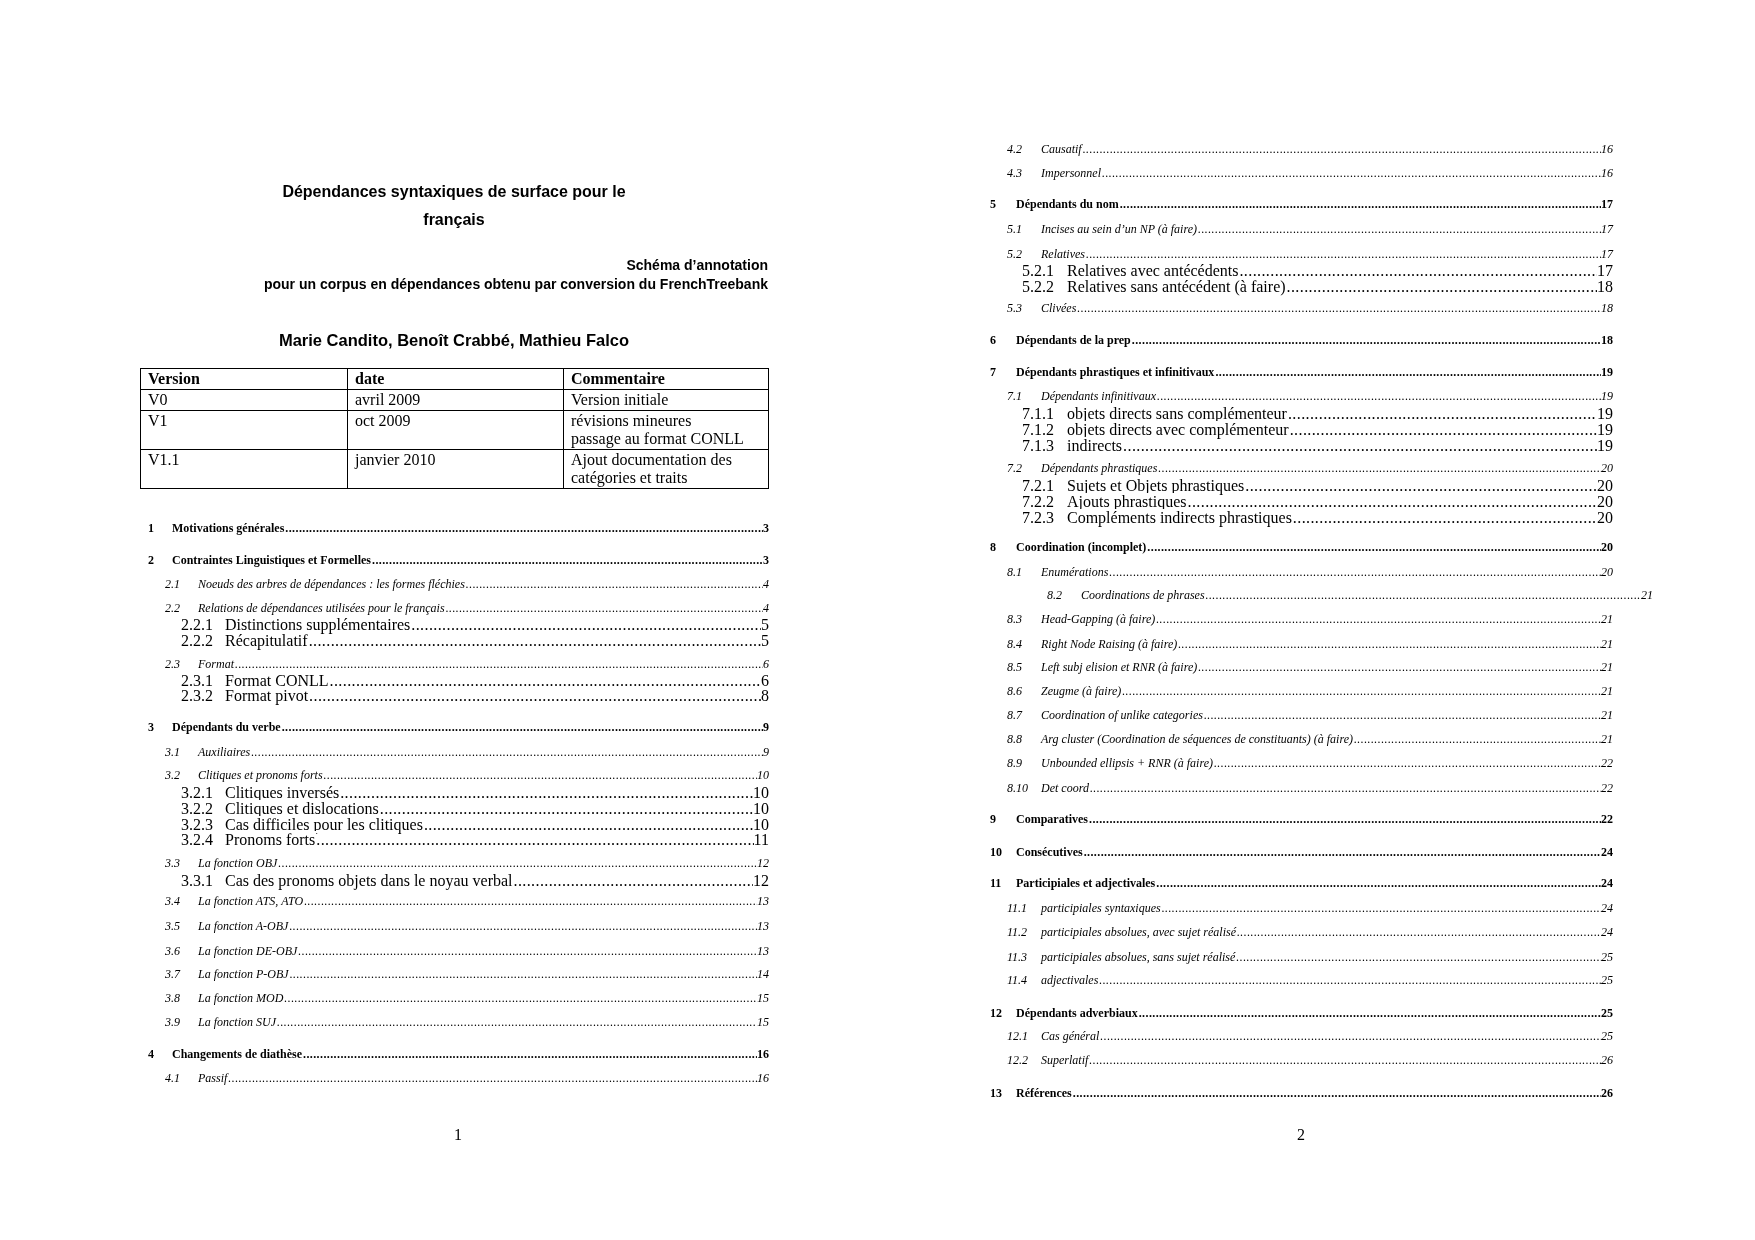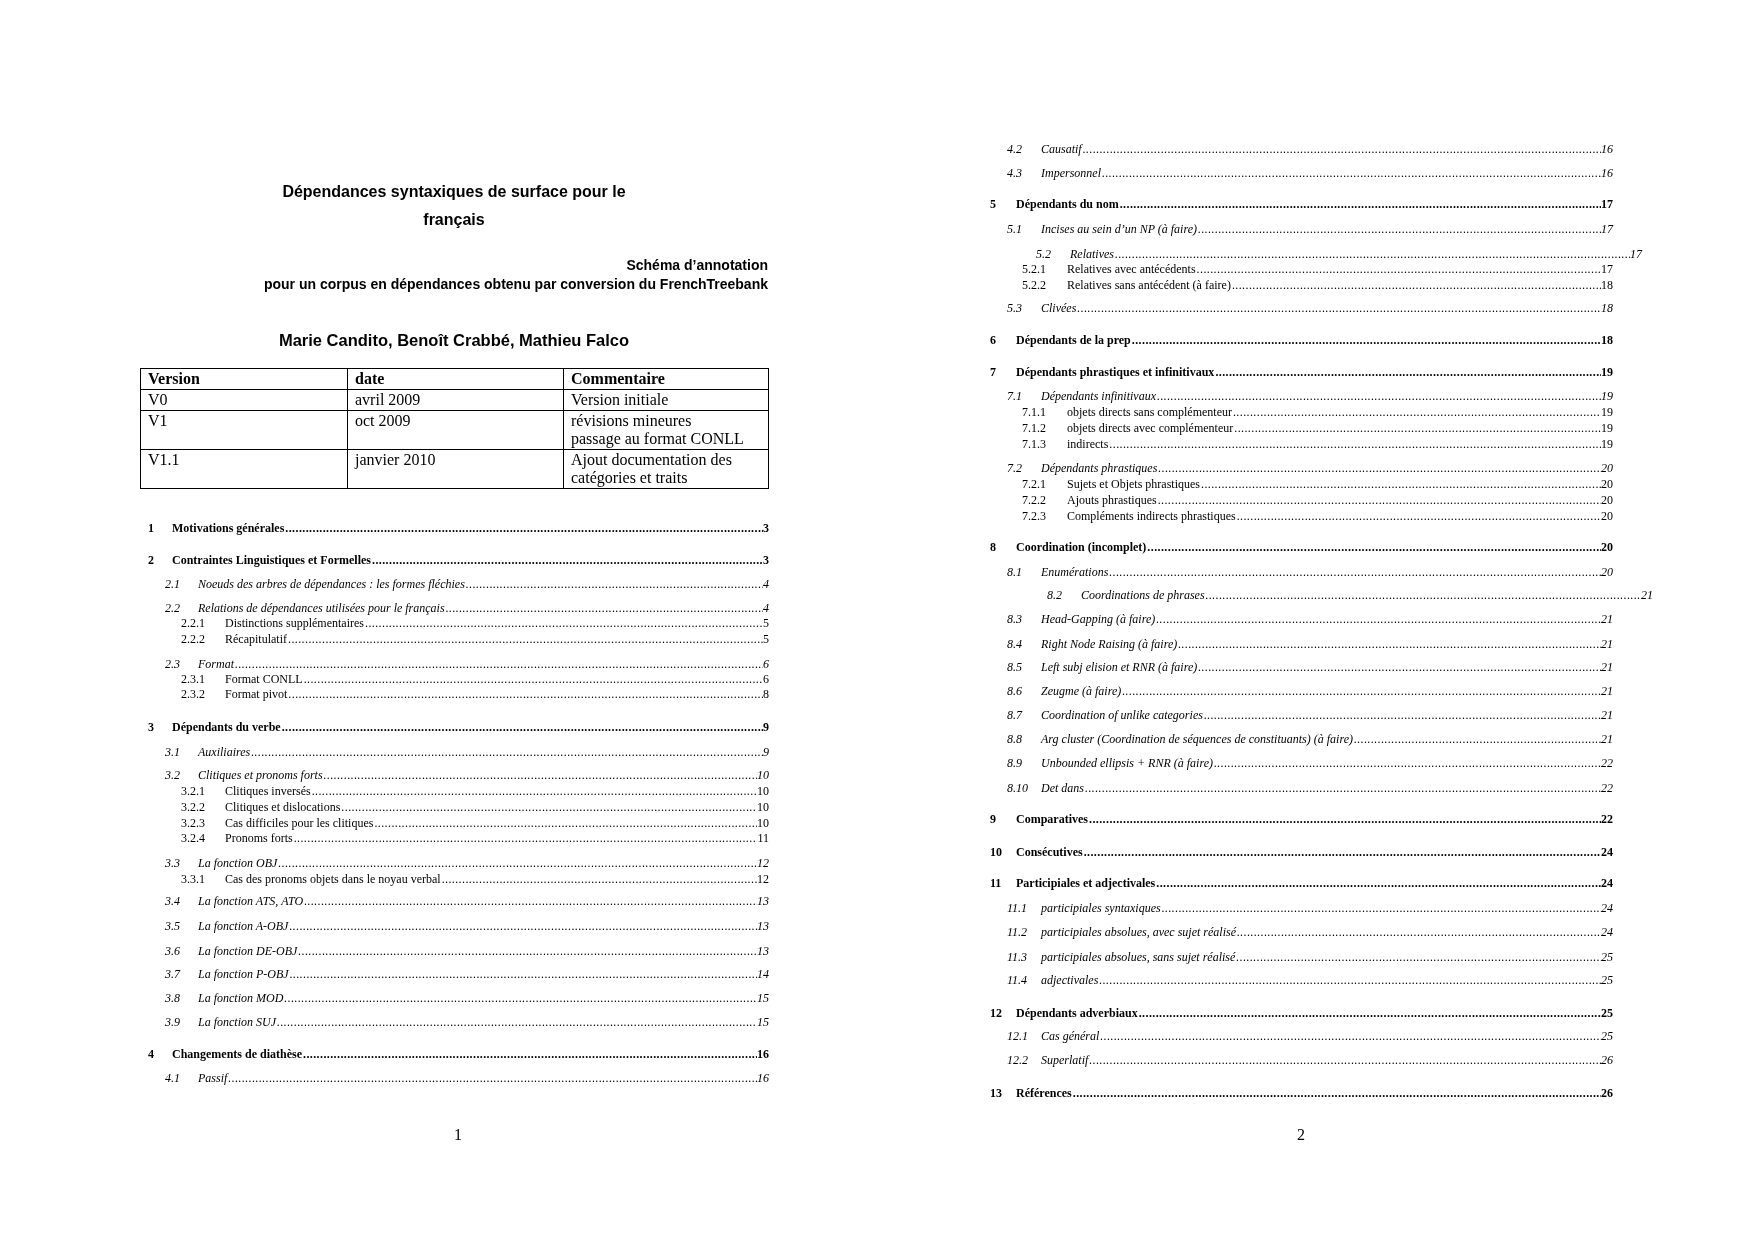"5.2" div.toc-line { margin-left: 29px -> none }
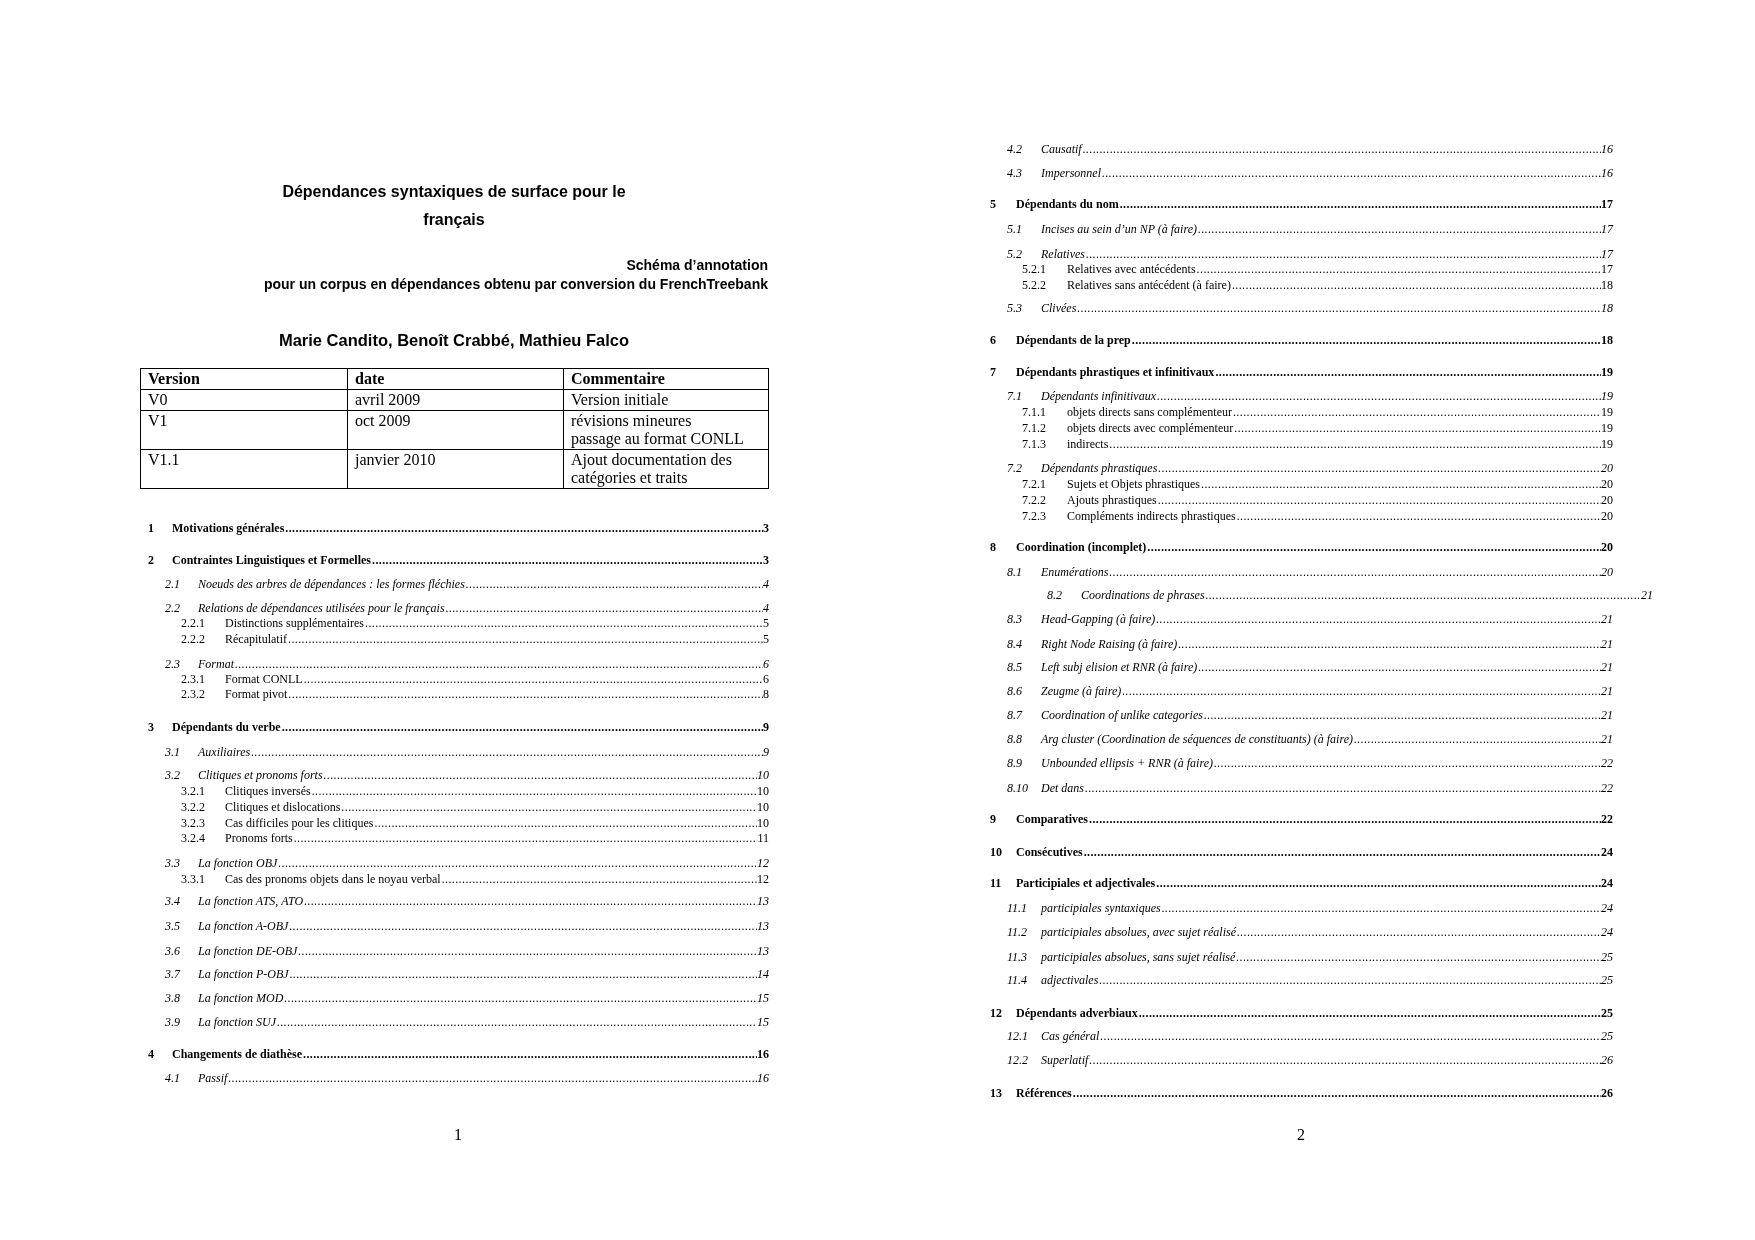"5.2.1" .l3 { font-size: 12px -> 16px }
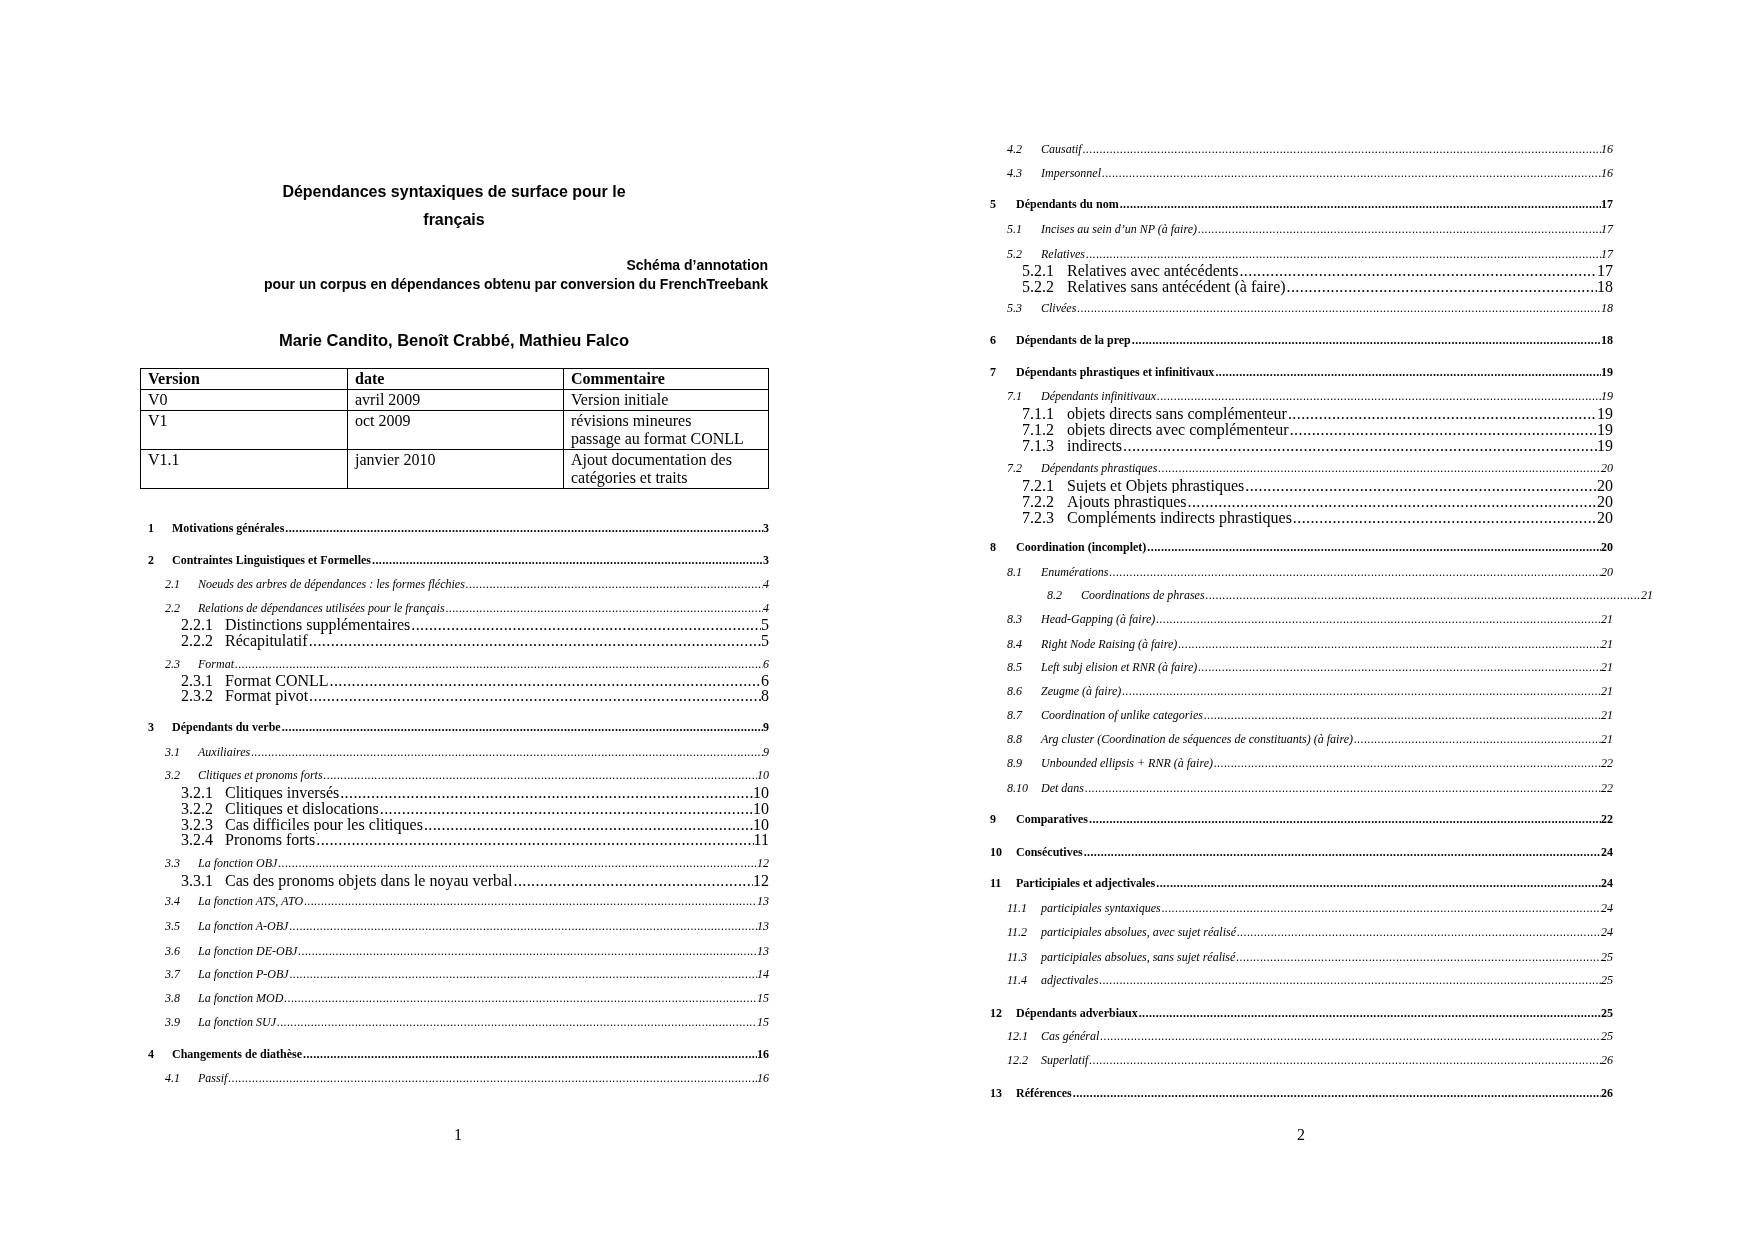"Det dans" span.lbl { text: dans -> coord }
